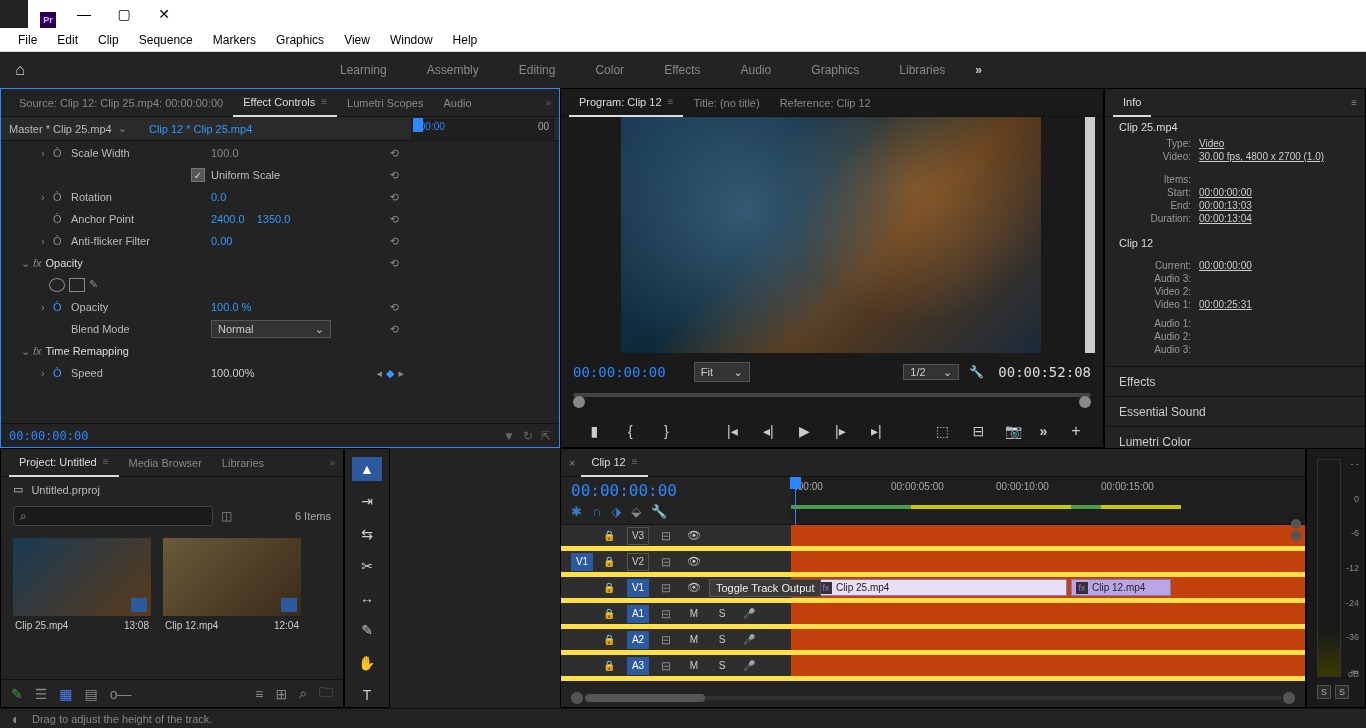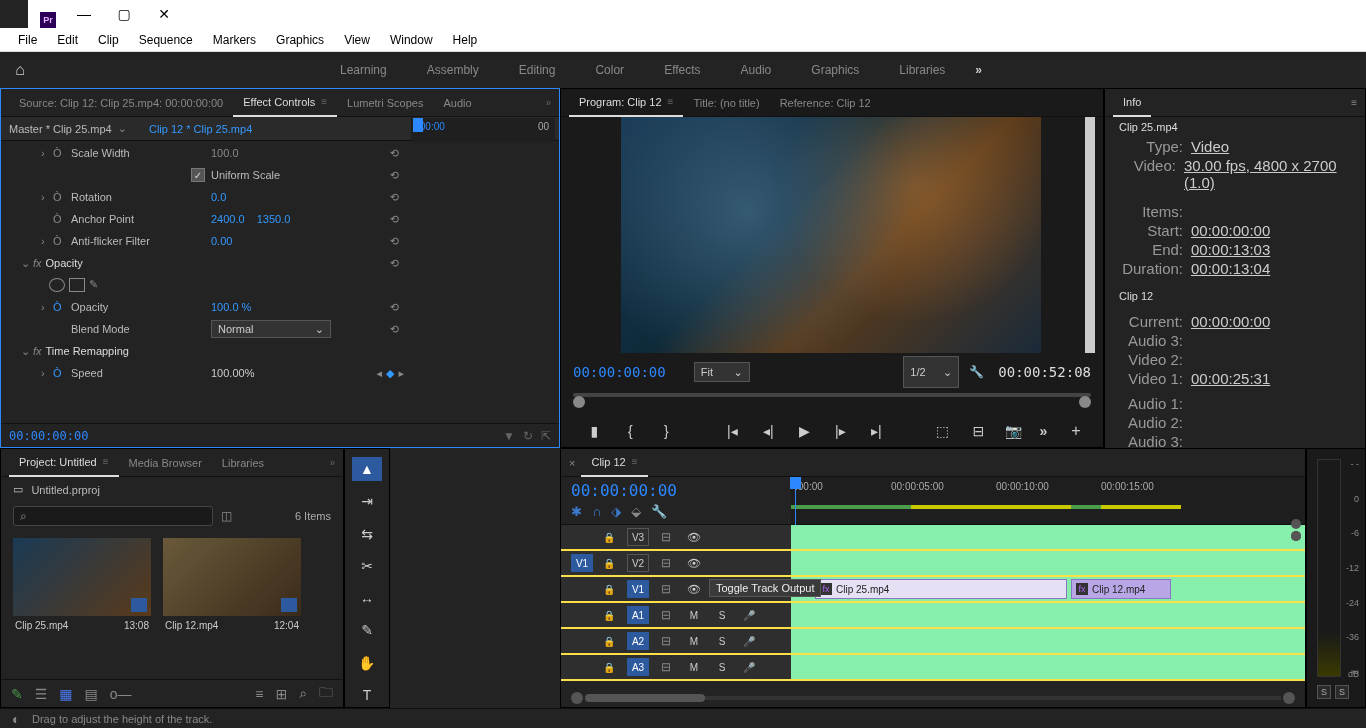"Type:" .info-row { font-size: 15px -> 10px; margin-left: none -> 8px }
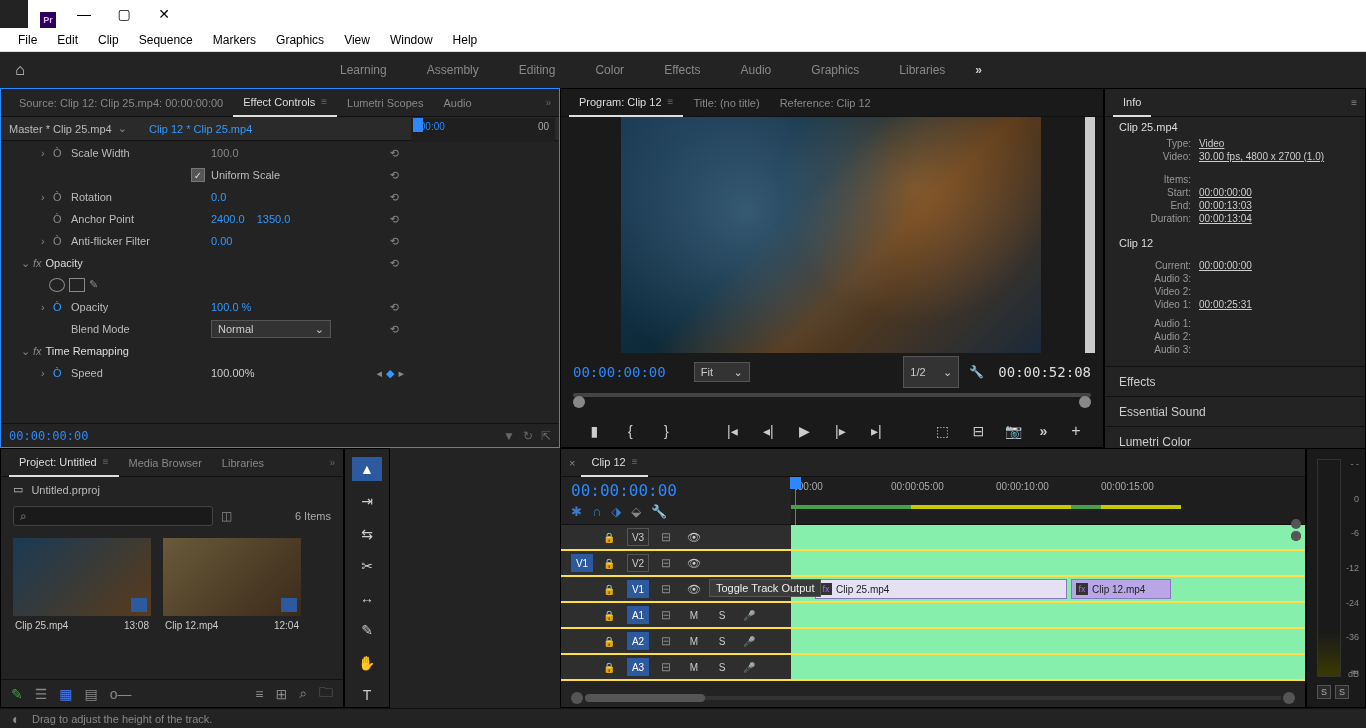"1/2" .prog-time-row .half-select { height: 32px -> 16px }
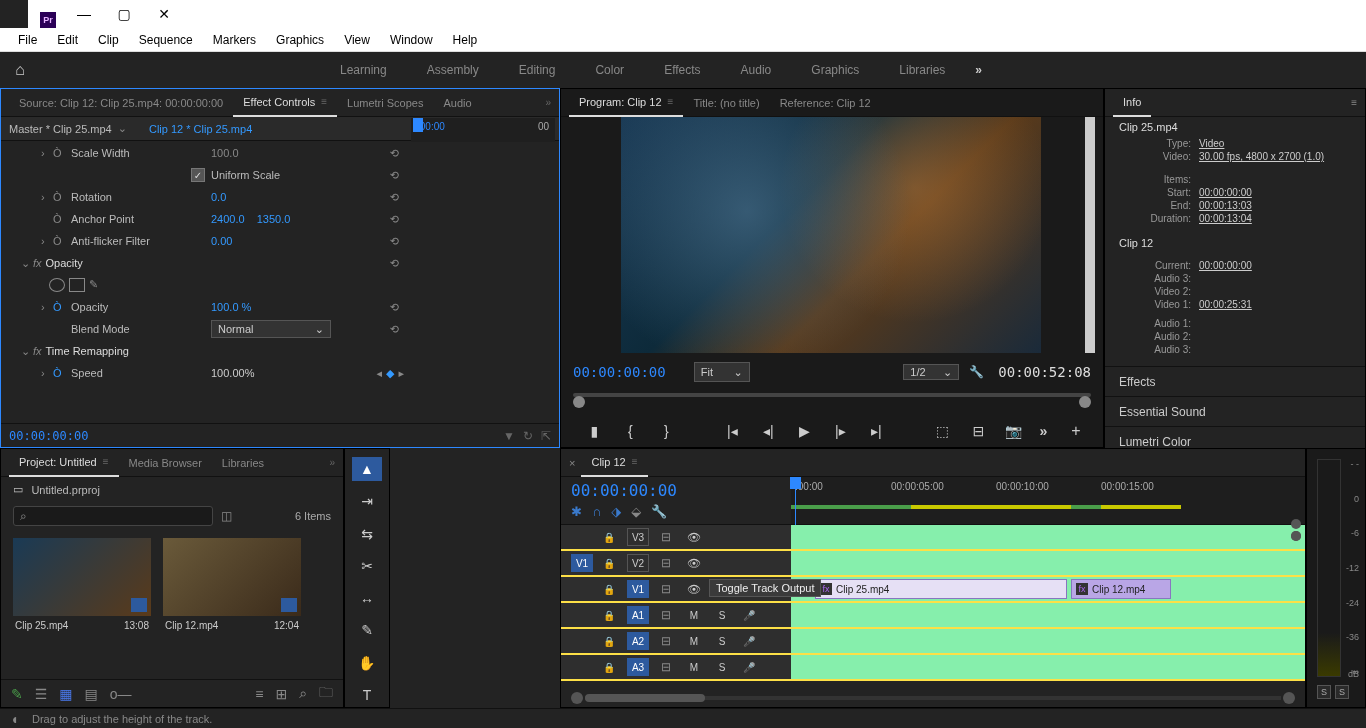"V3" .tl-track-row { border-bottom: 2px solid #fde047 -> 5px solid #fde047 }
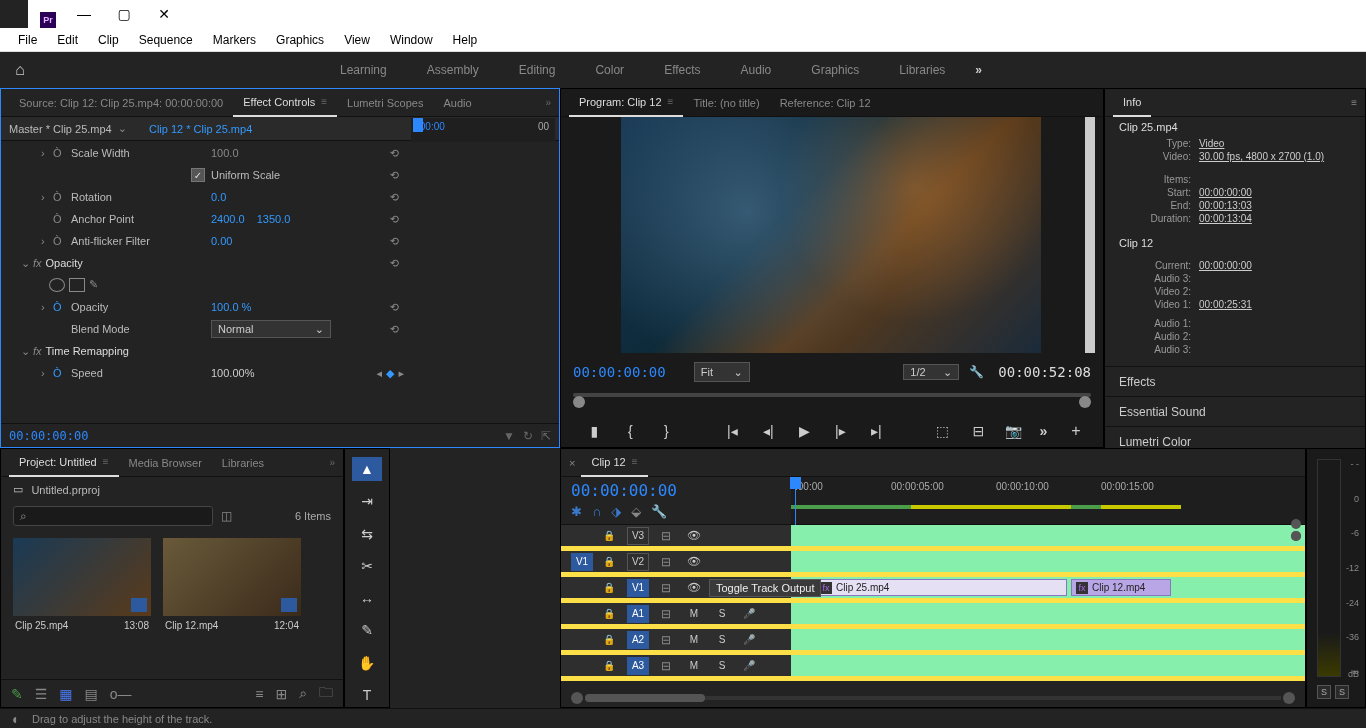"Toggle Track Output" .tl-track-body { background: #86efac -> #c2410c }
